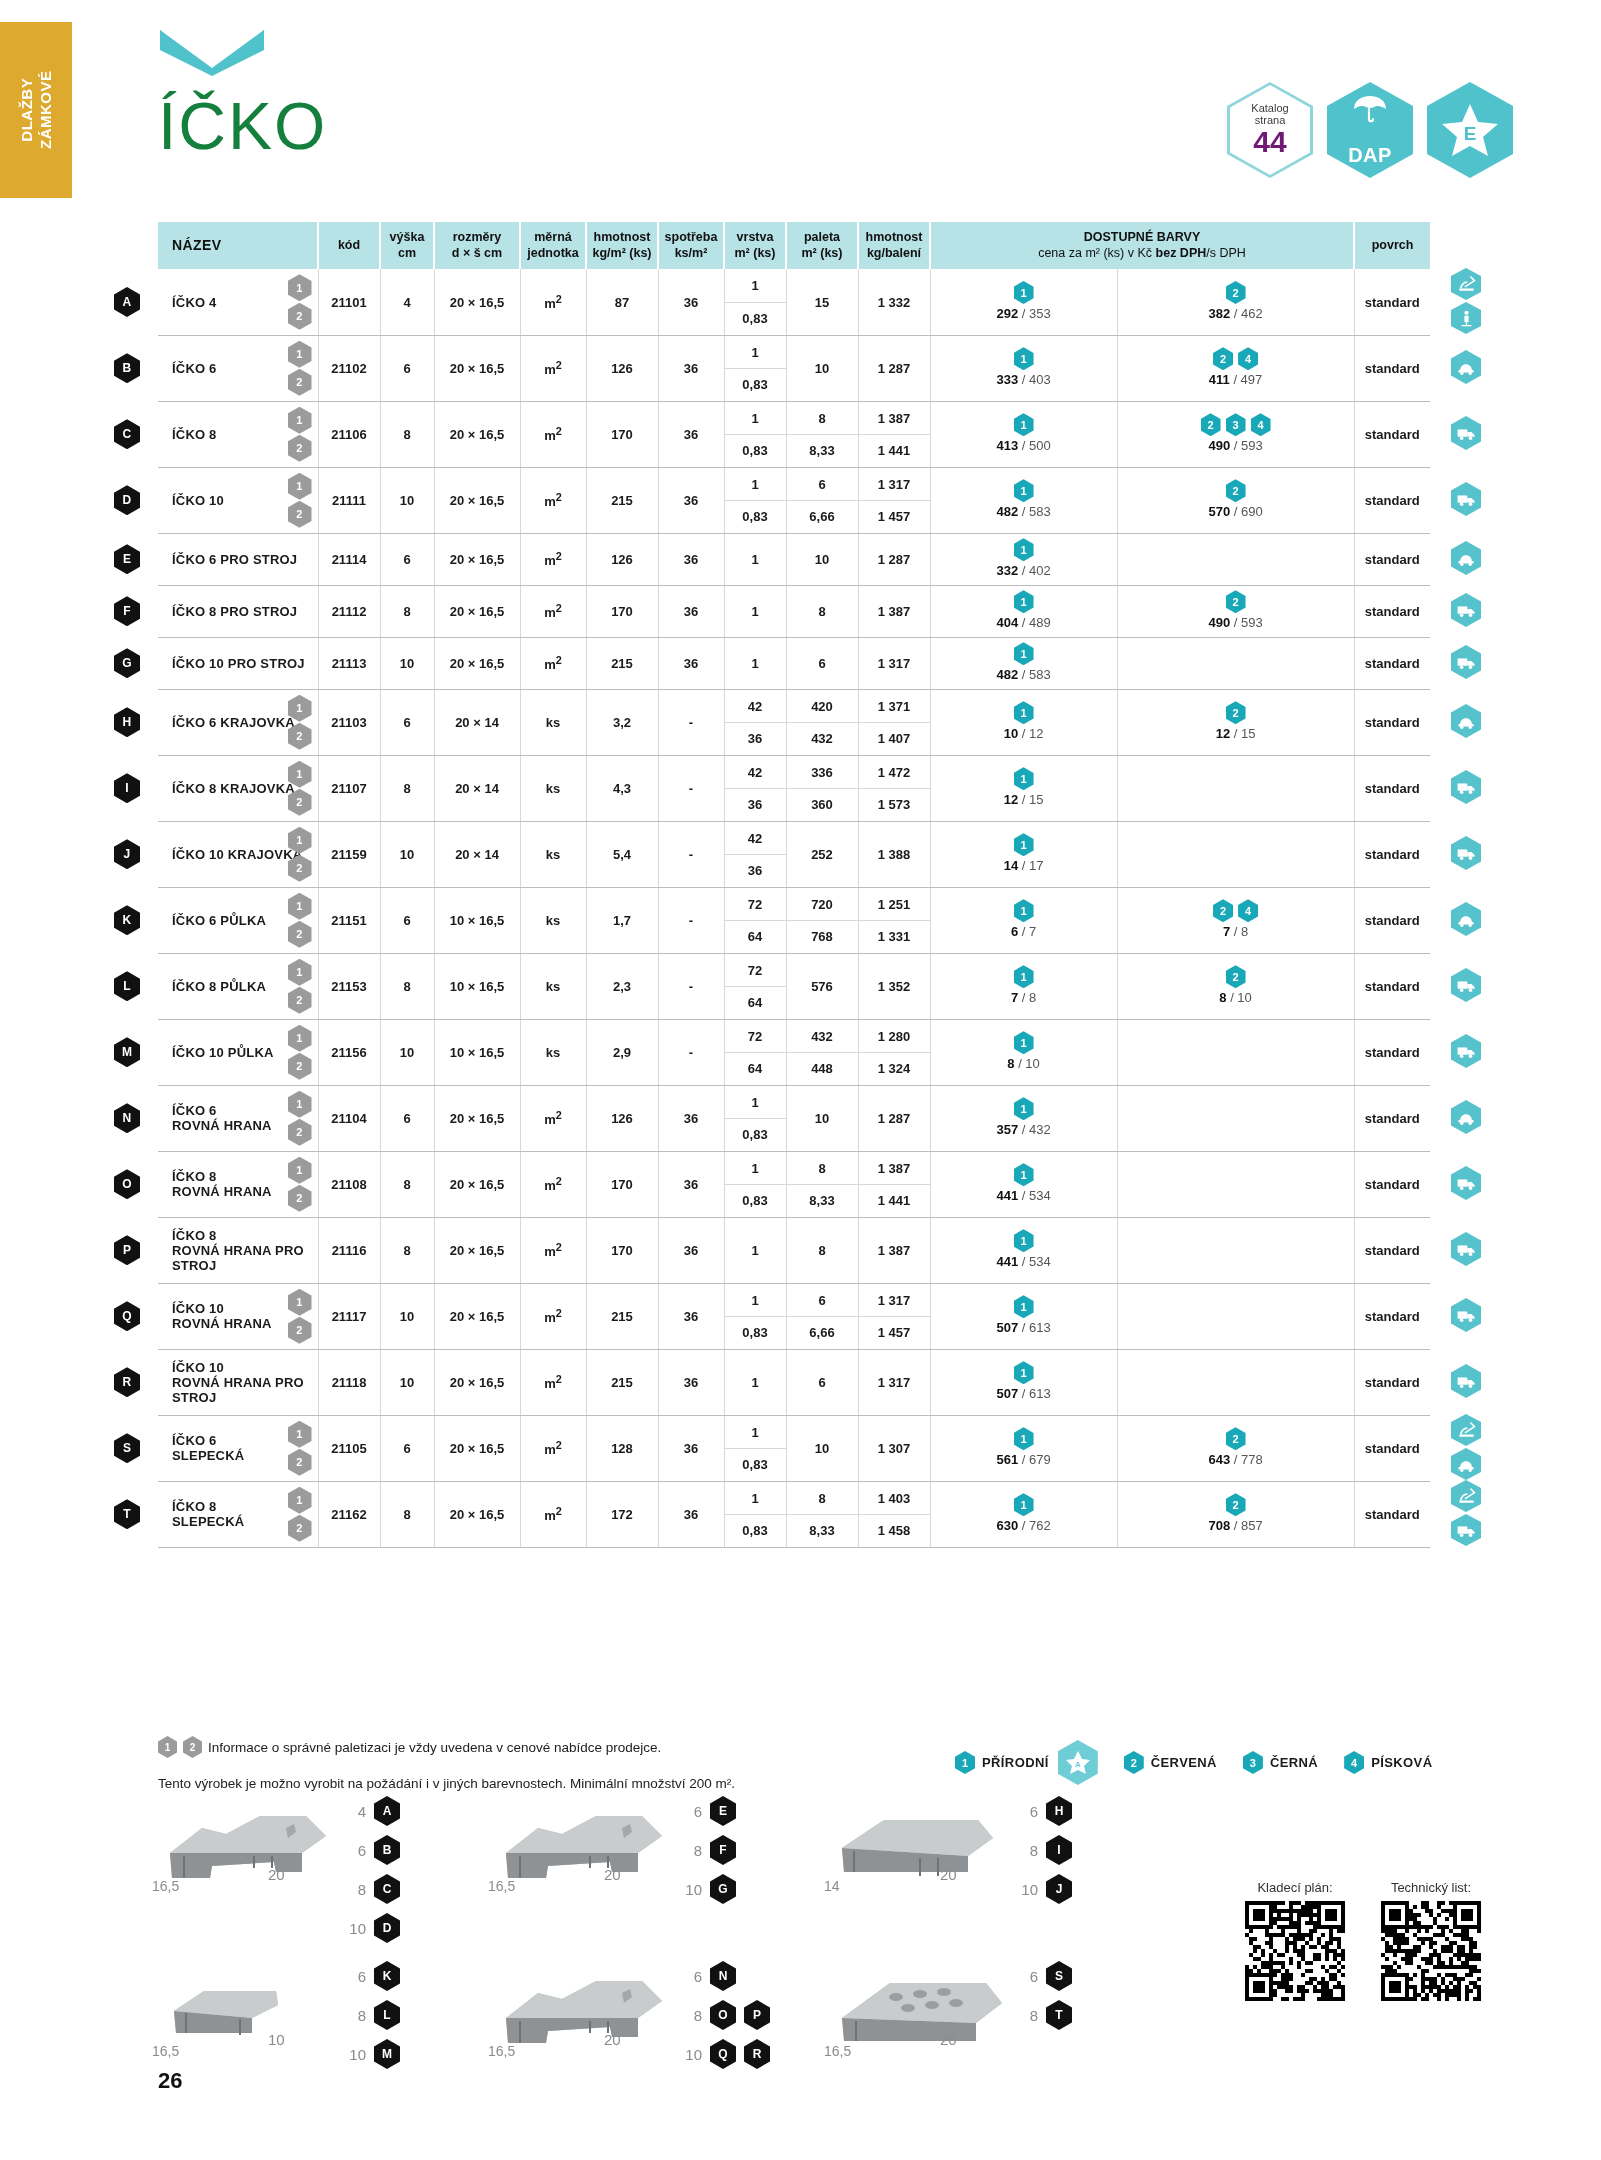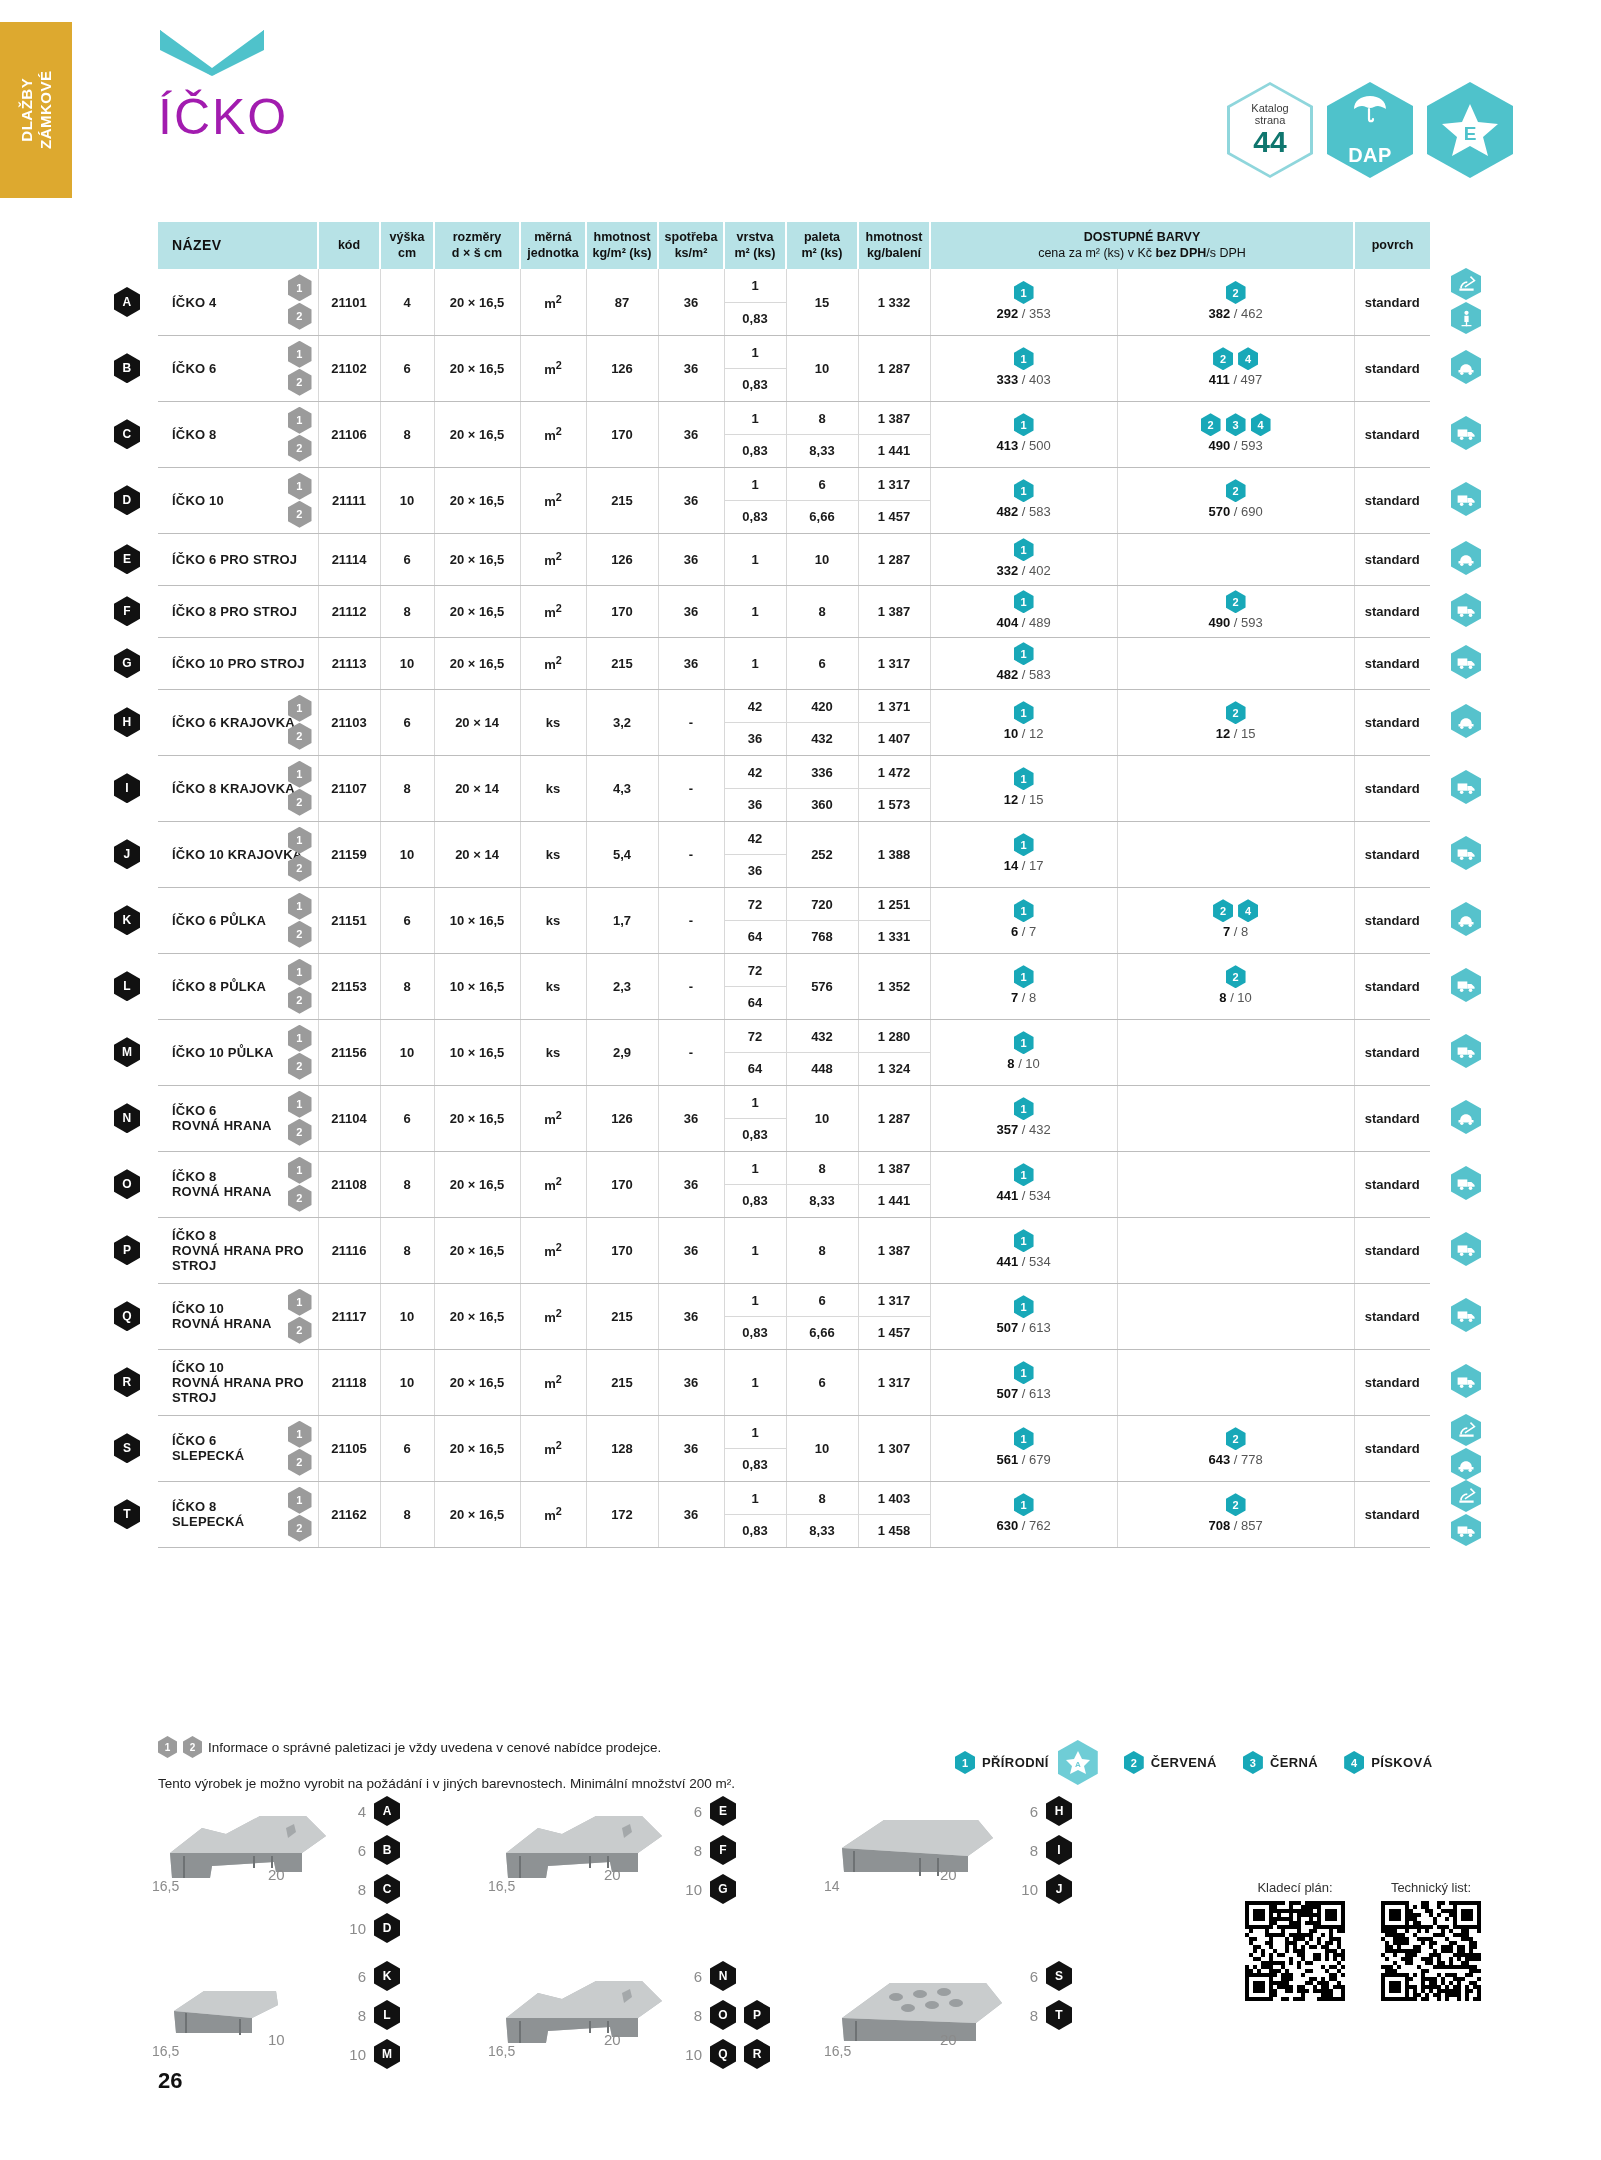"ÍČKO" .title { color: #a21caf -> #15803d; font-size: 50px -> 66px }
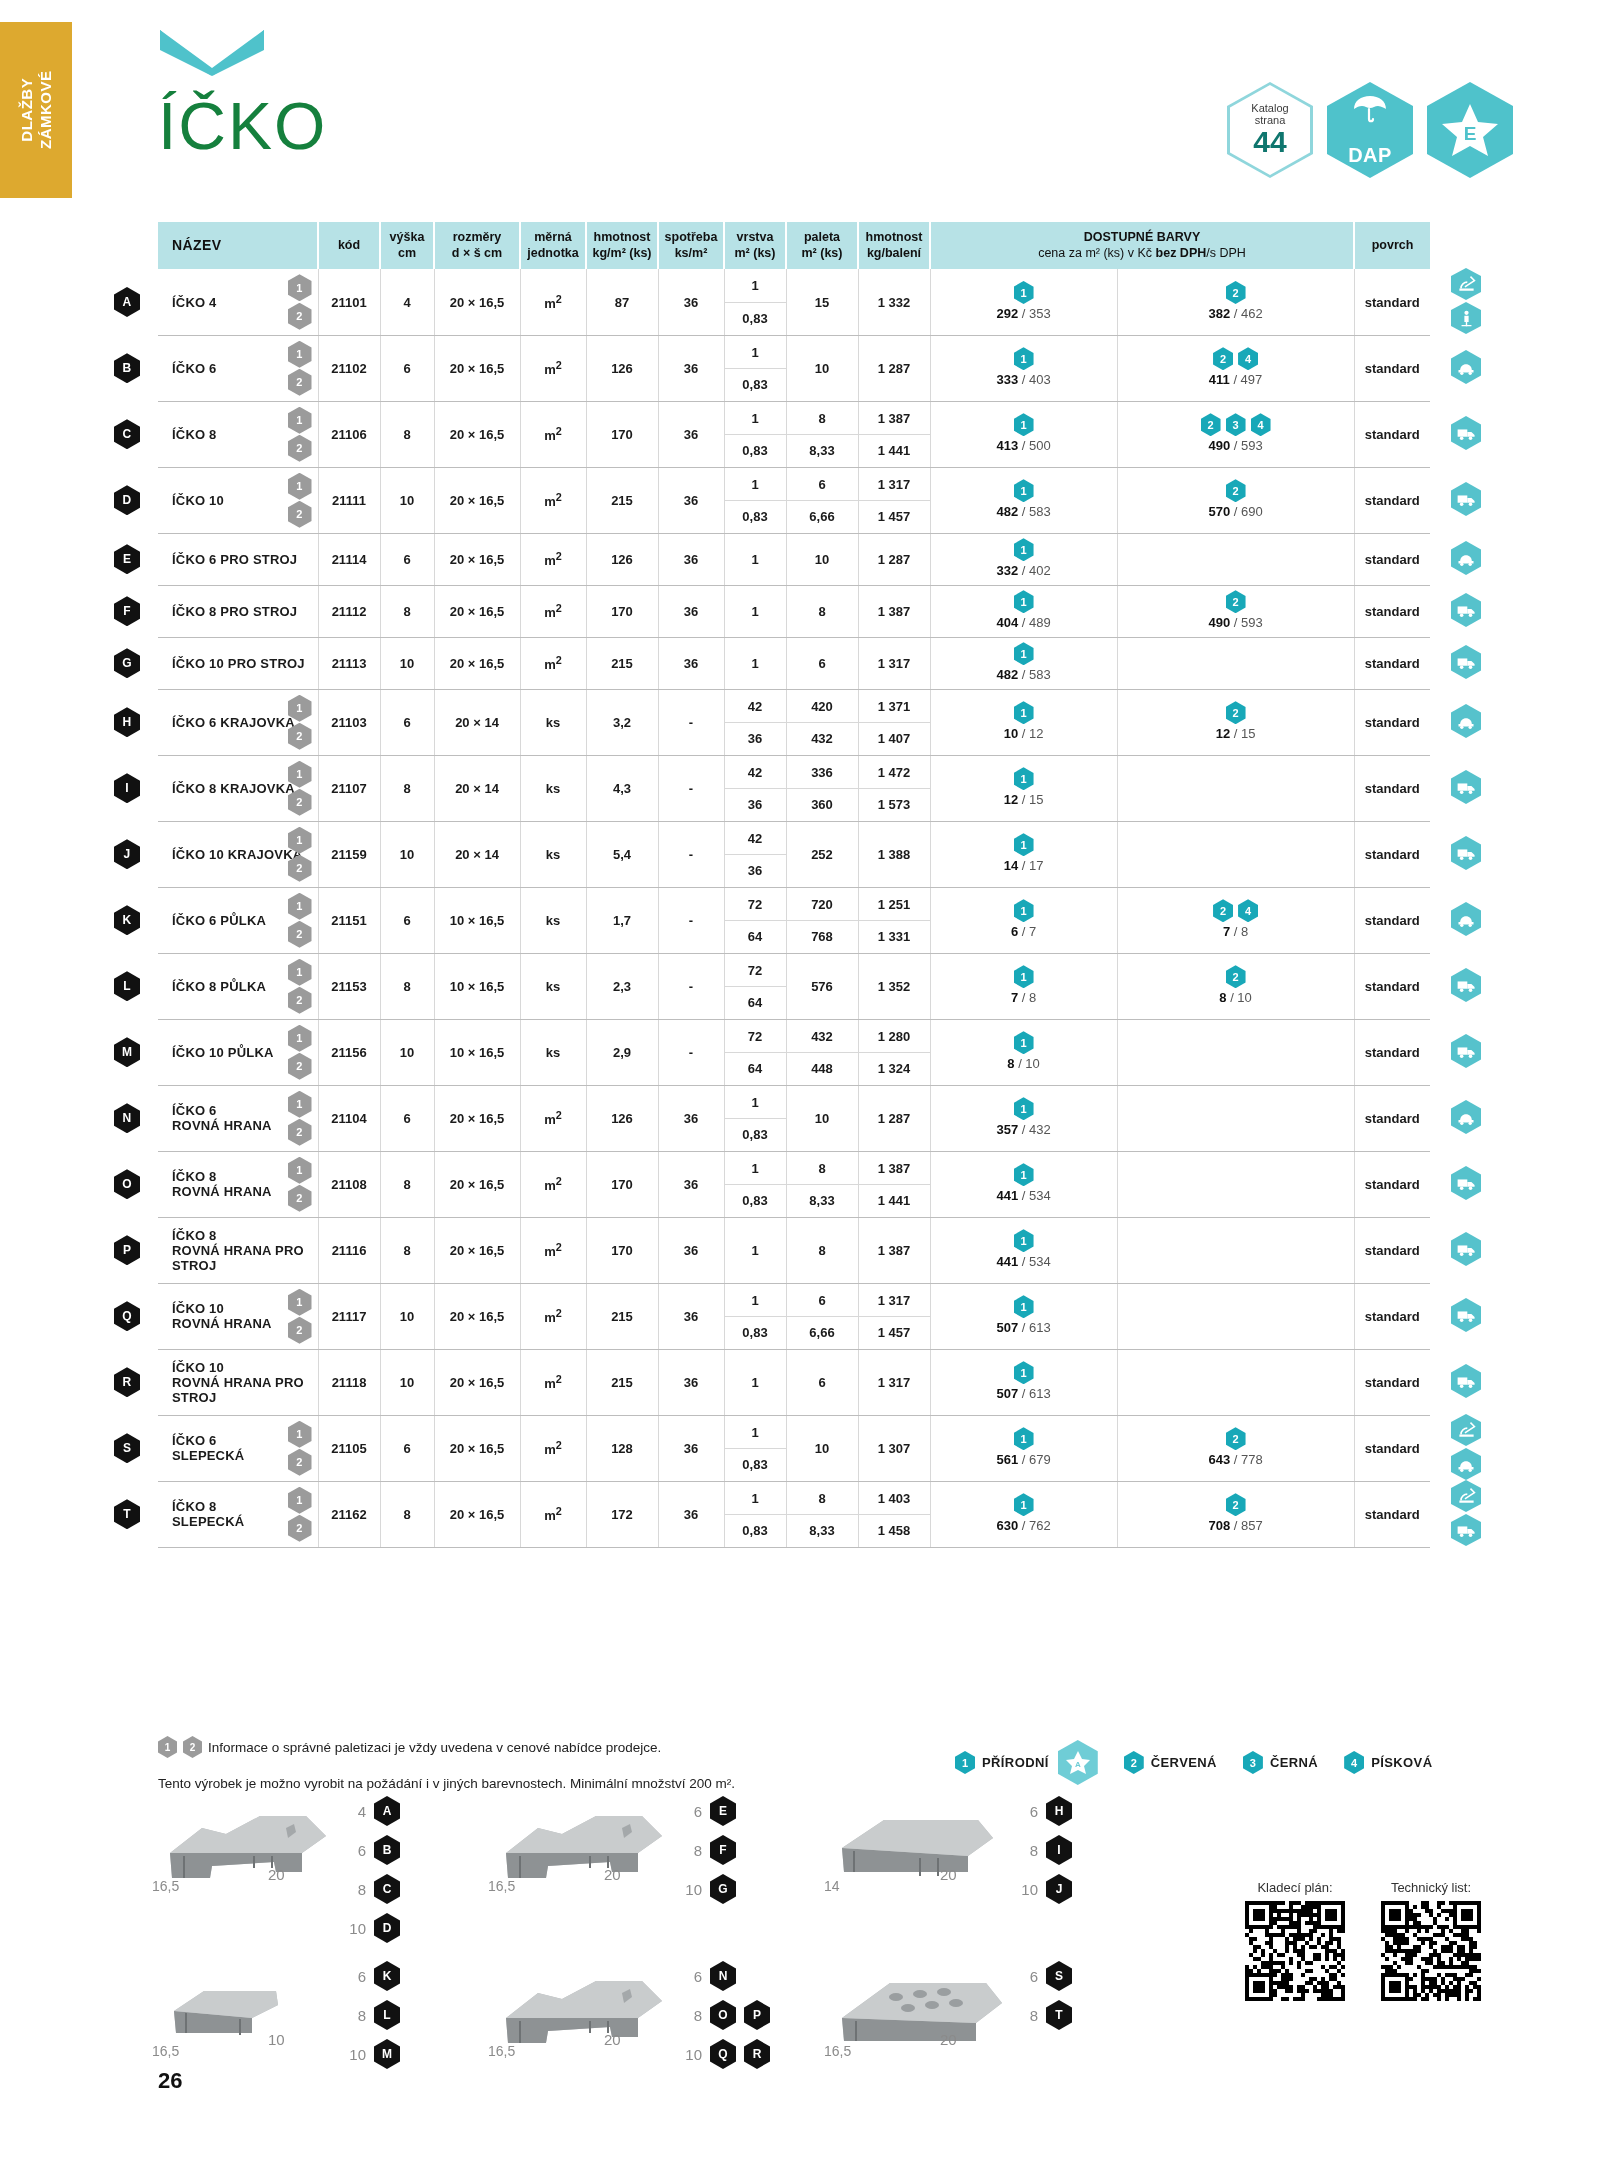"44" .kat-n { color: #0f766e -> #701a75 }
